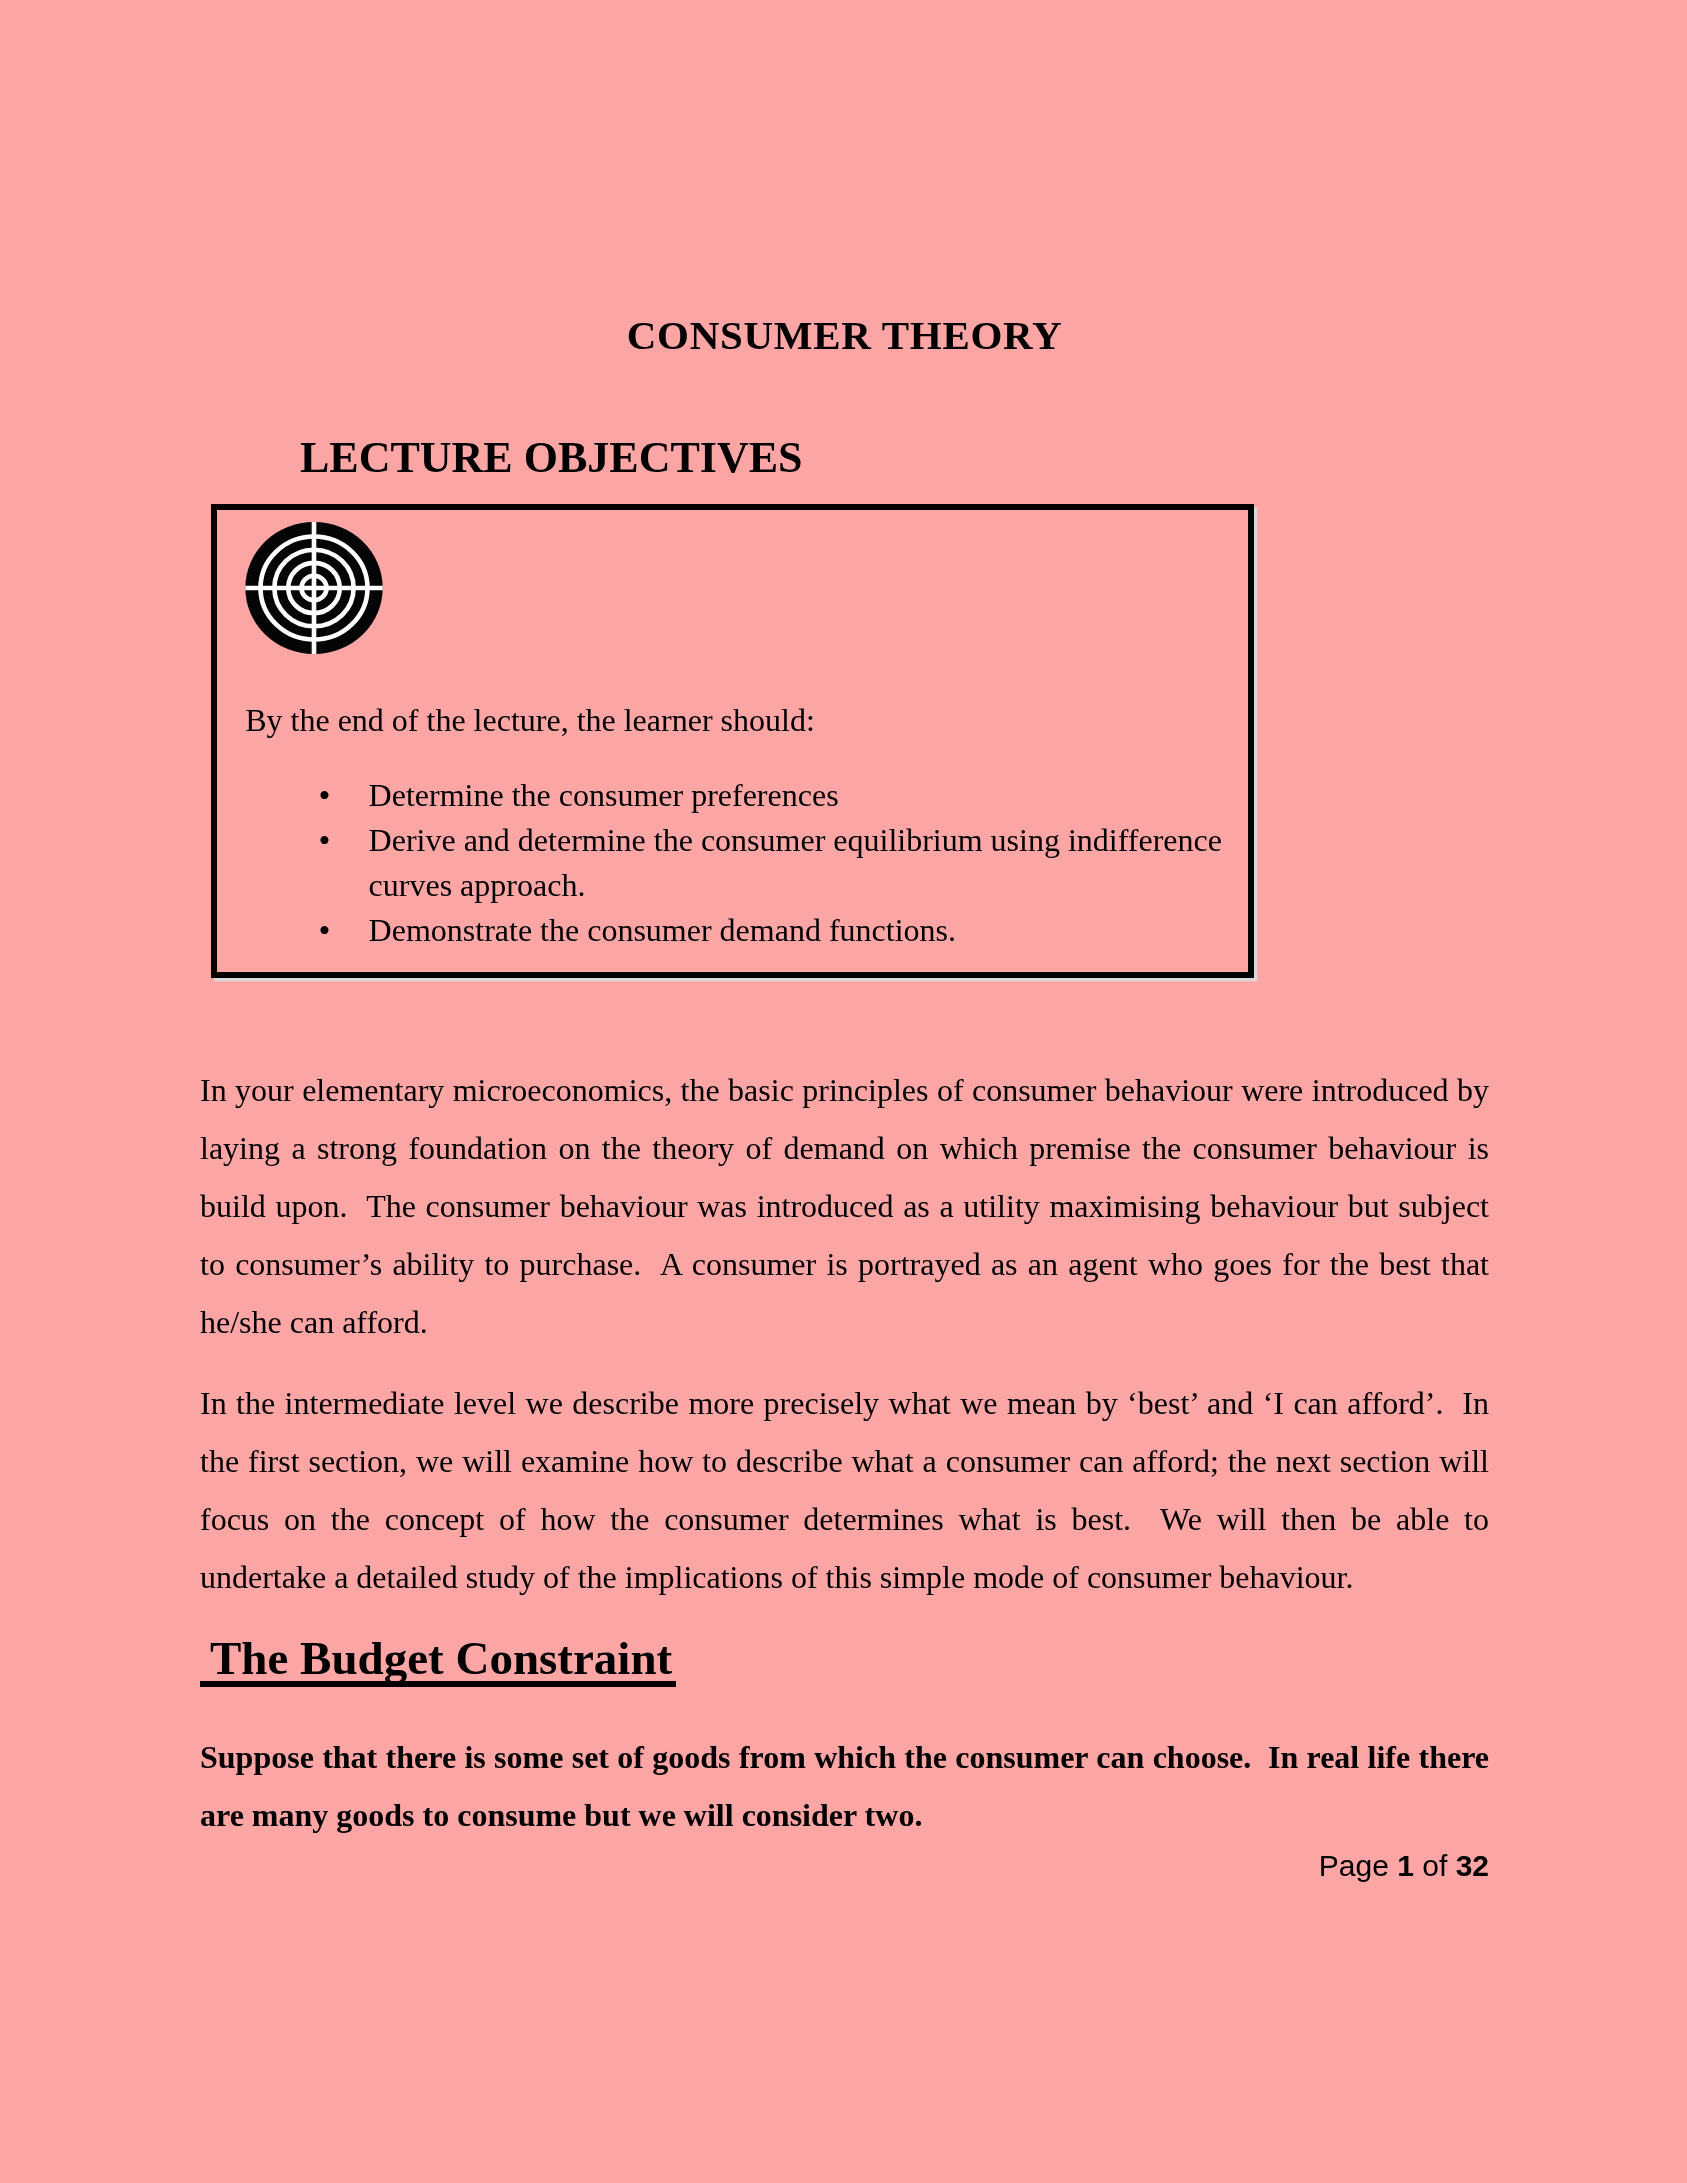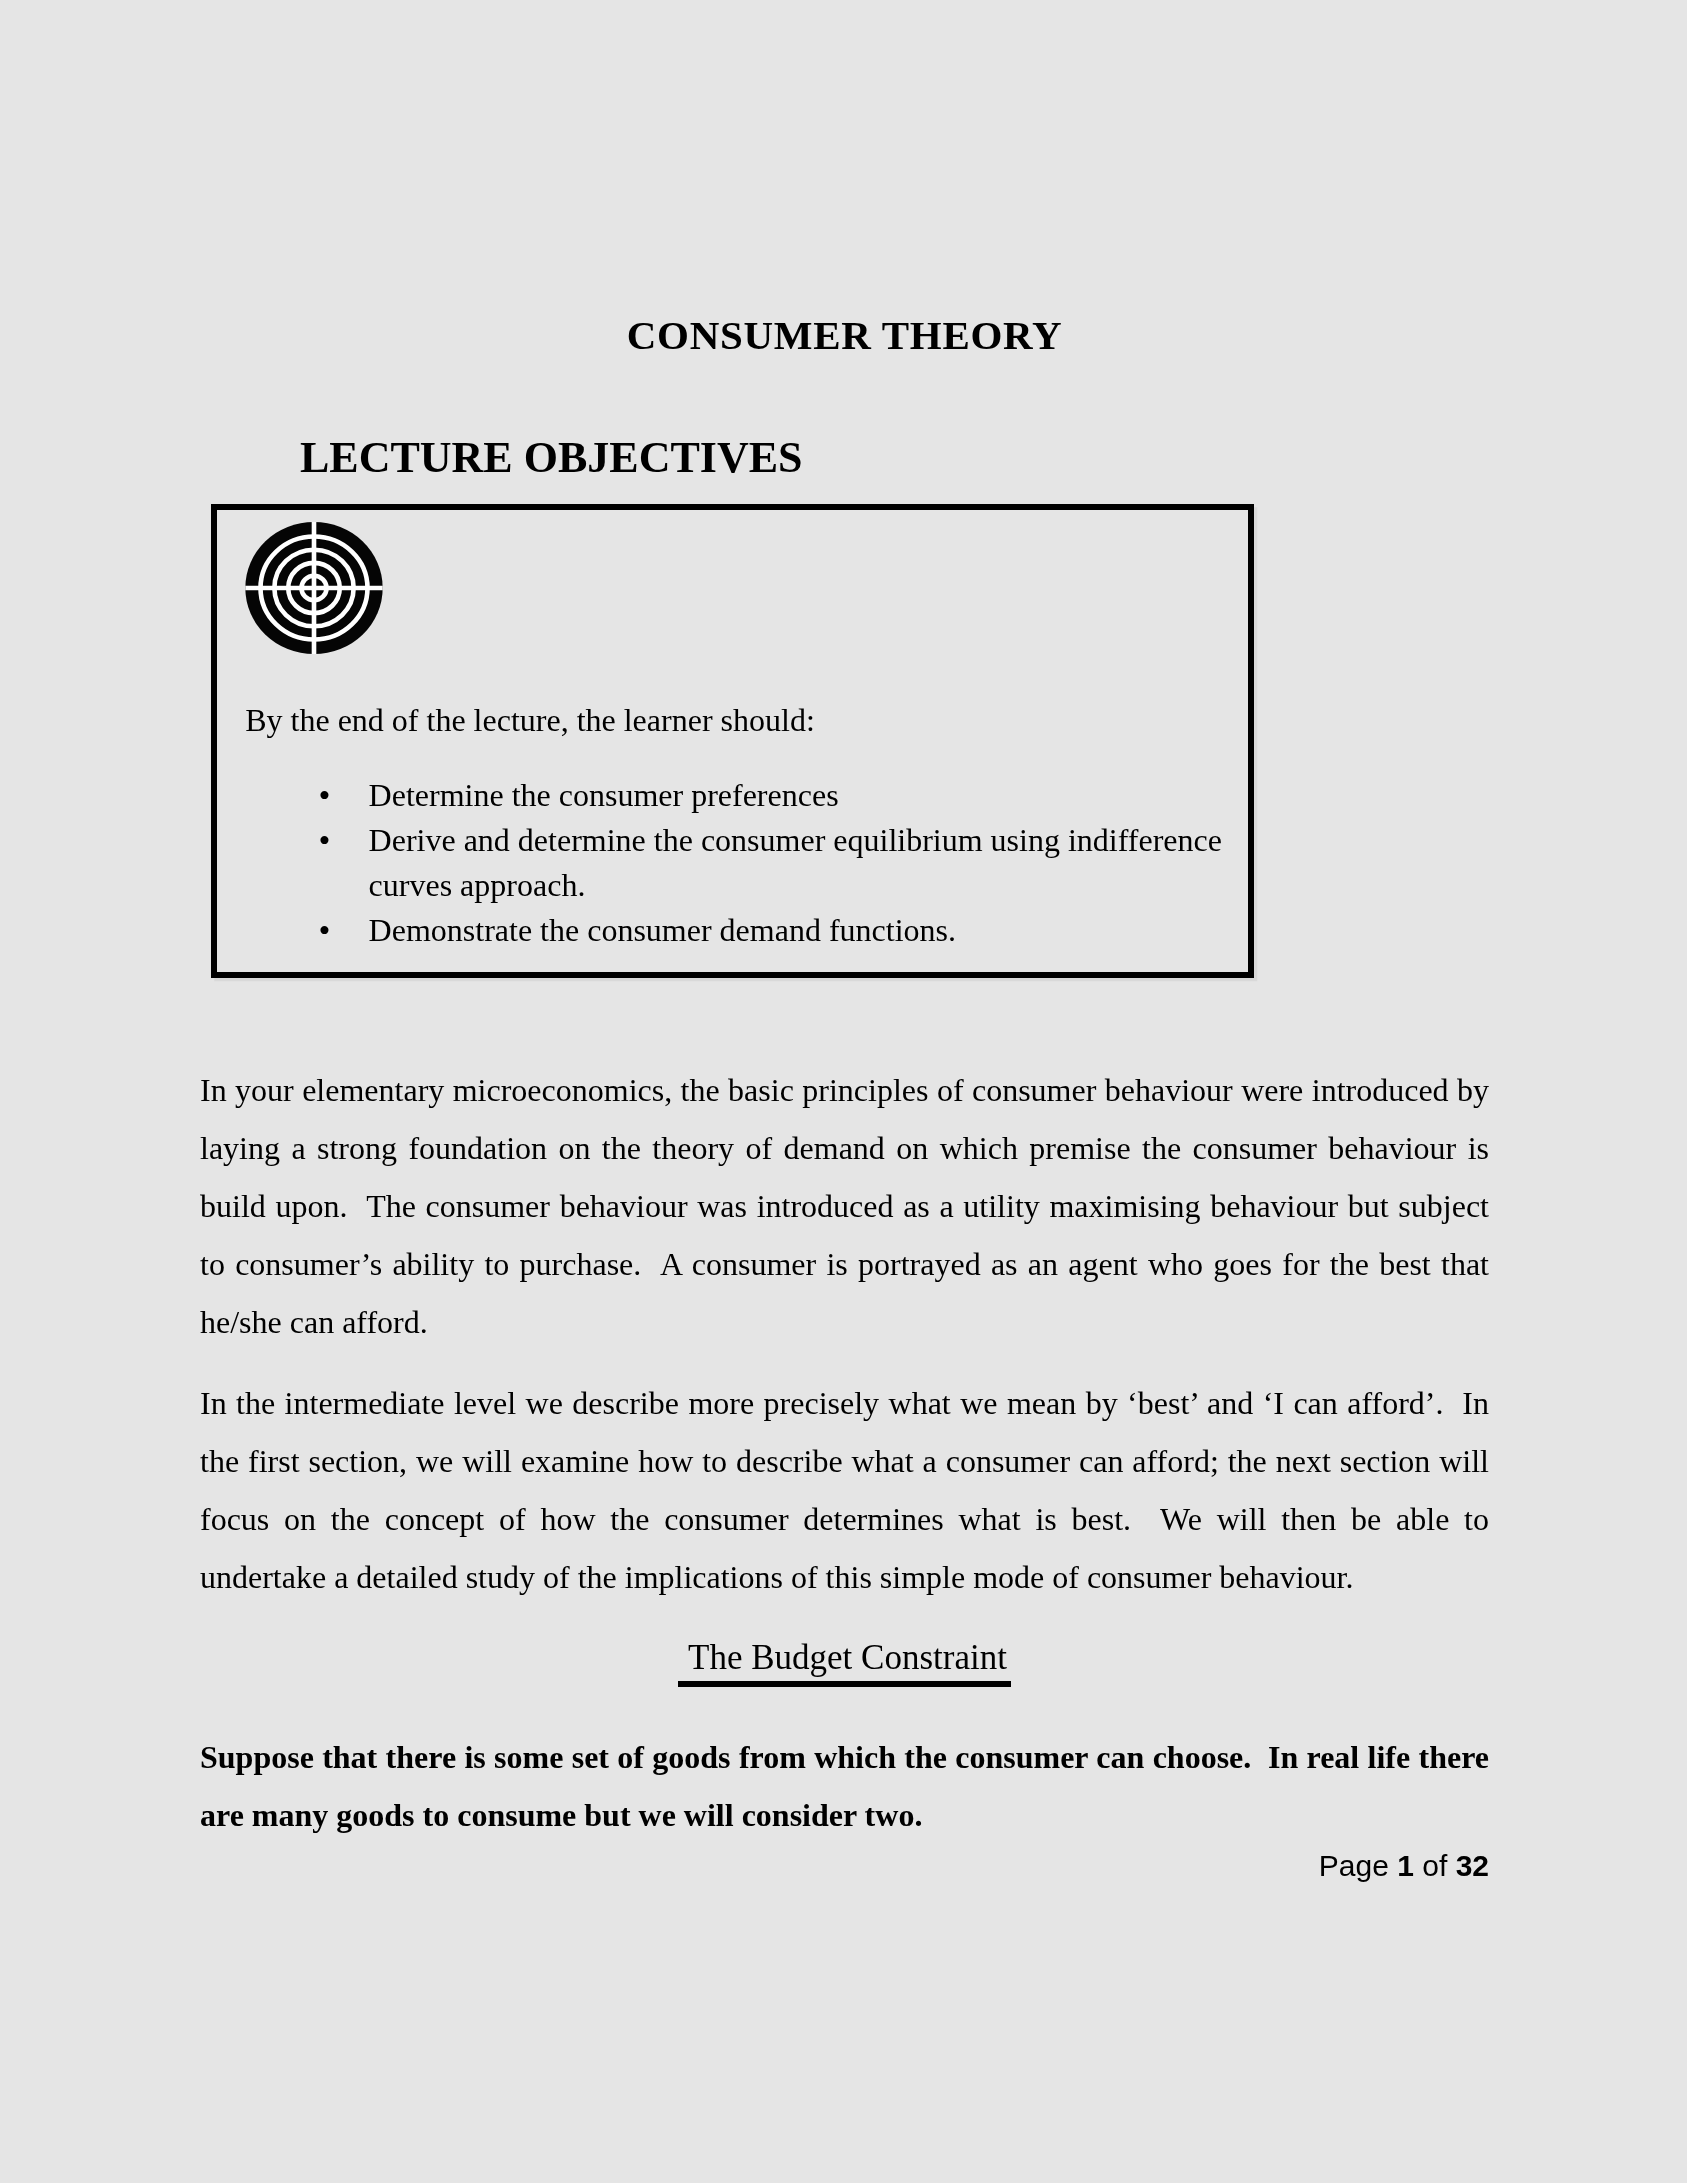"CONSUMER THEORY" .page { background: #e5e5e5 -> #fca5a5 }
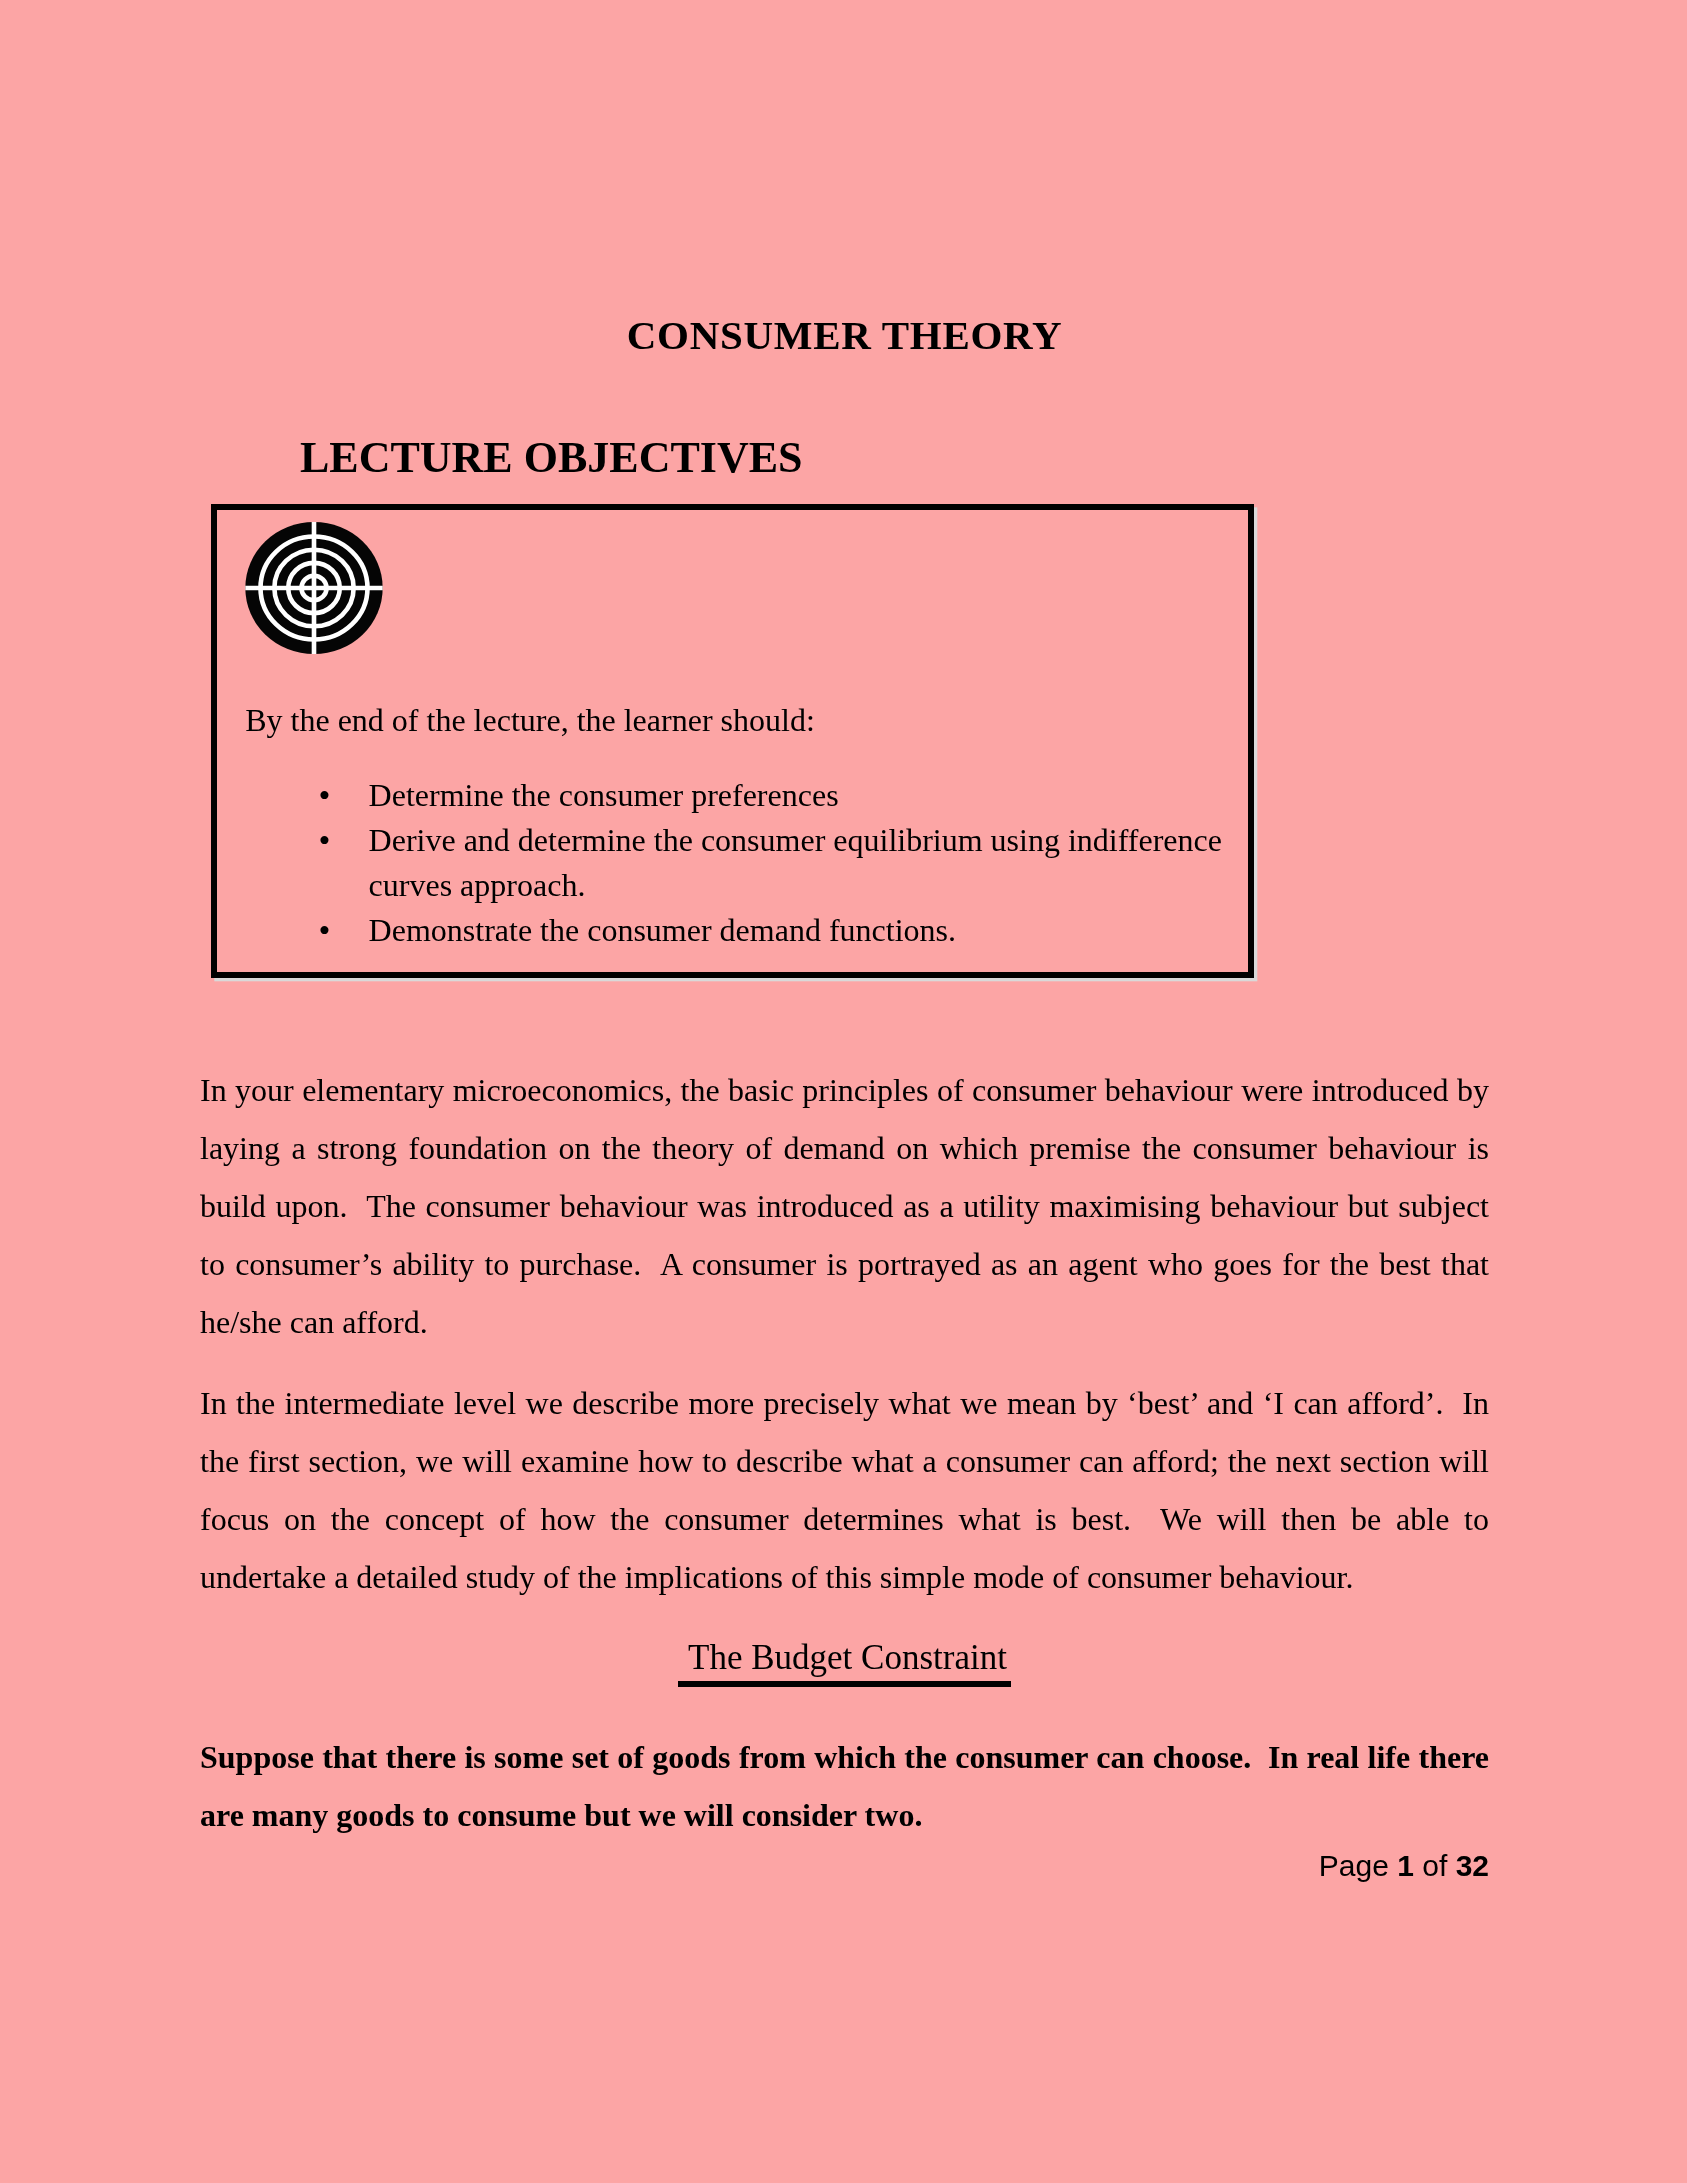"The Budget Constraint" .section-heading { font-size: 35px -> 47px; font-weight: normal -> bold; text-align: center -> none }
